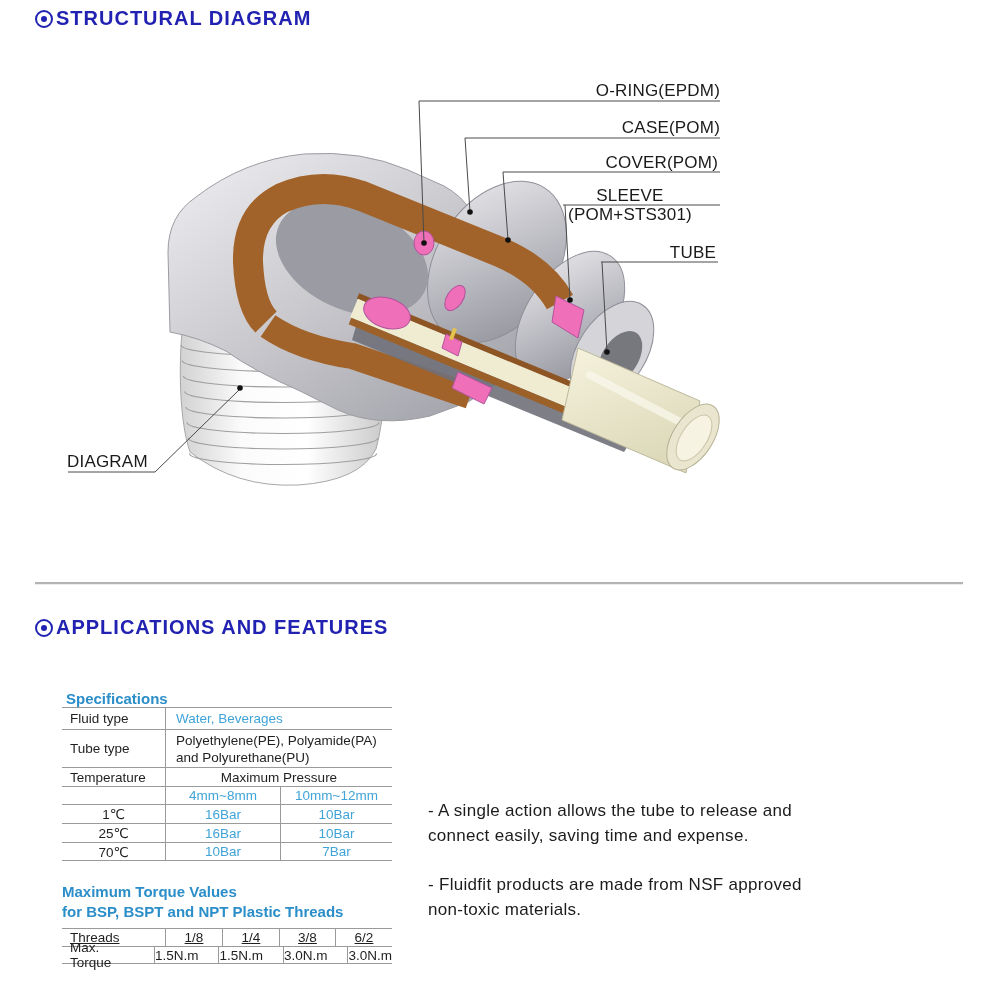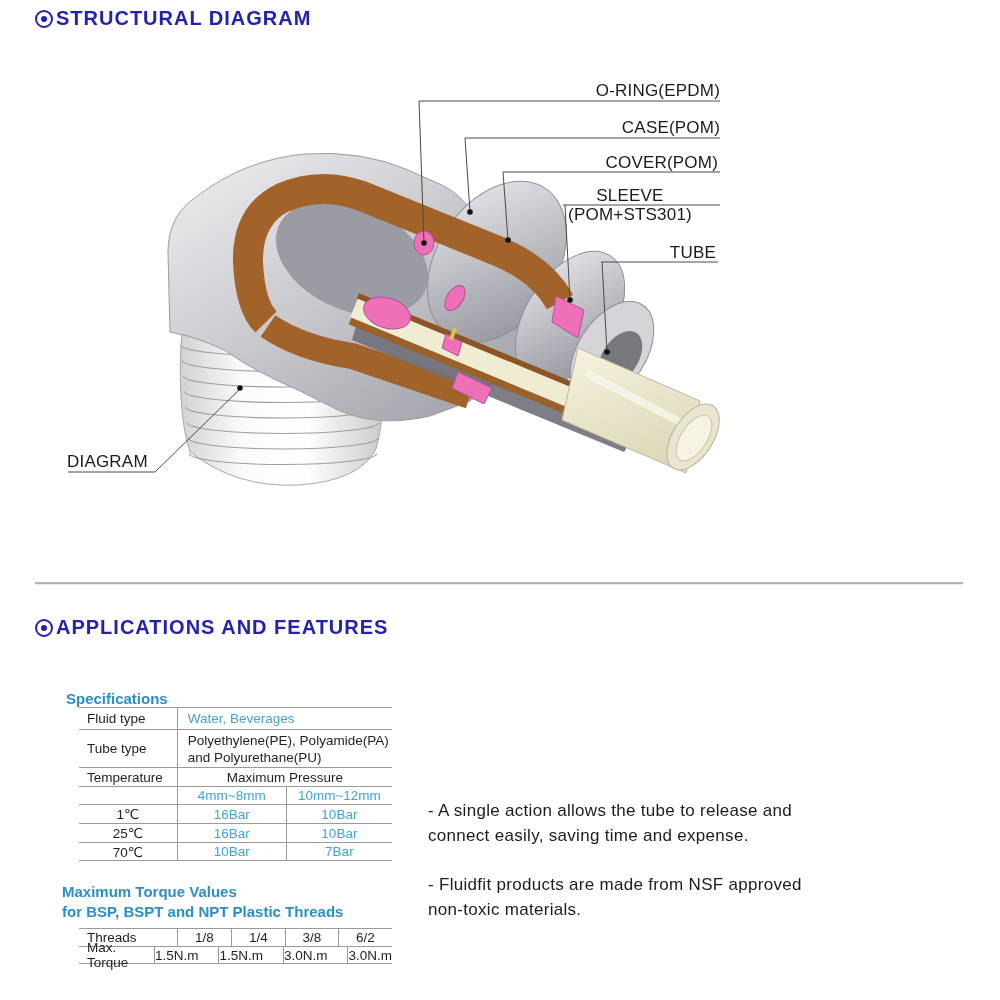"Fluid type" .trow { margin-left: 17px -> none }
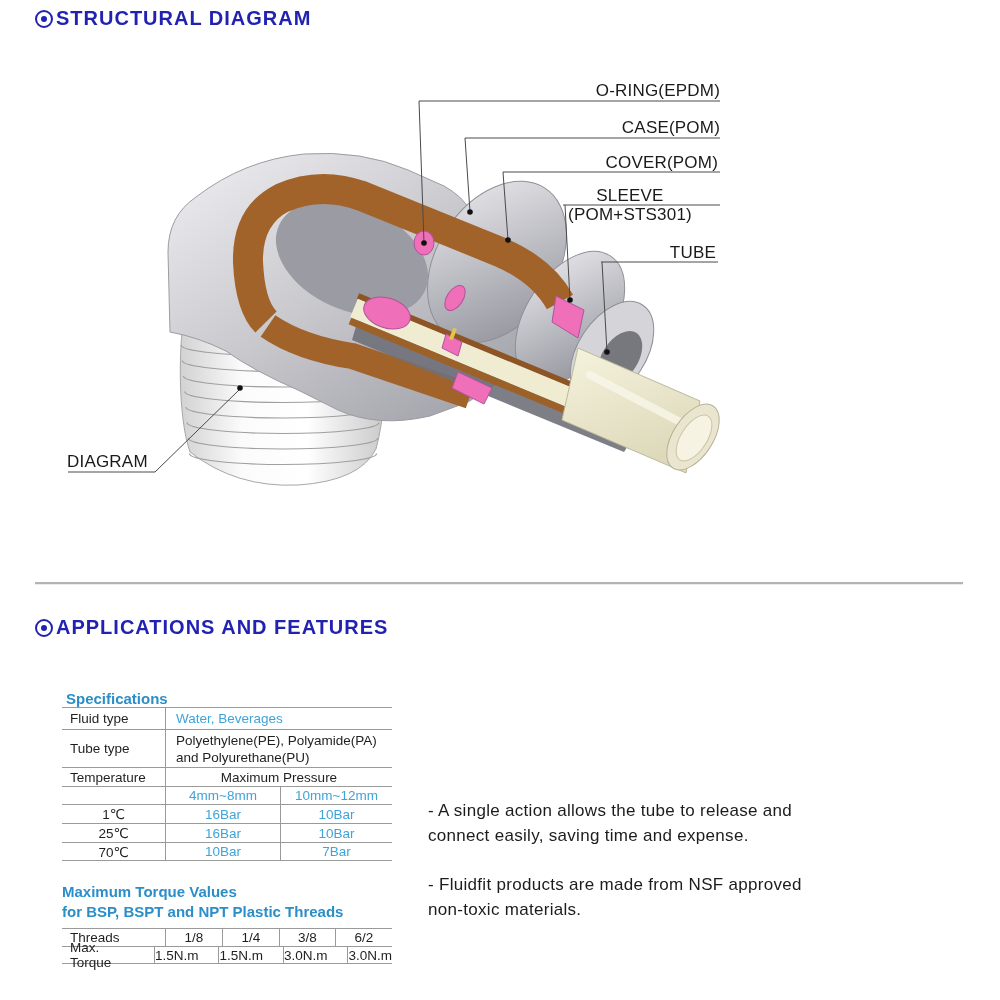"Threads" div.trow { text-decoration: none -> underline }
